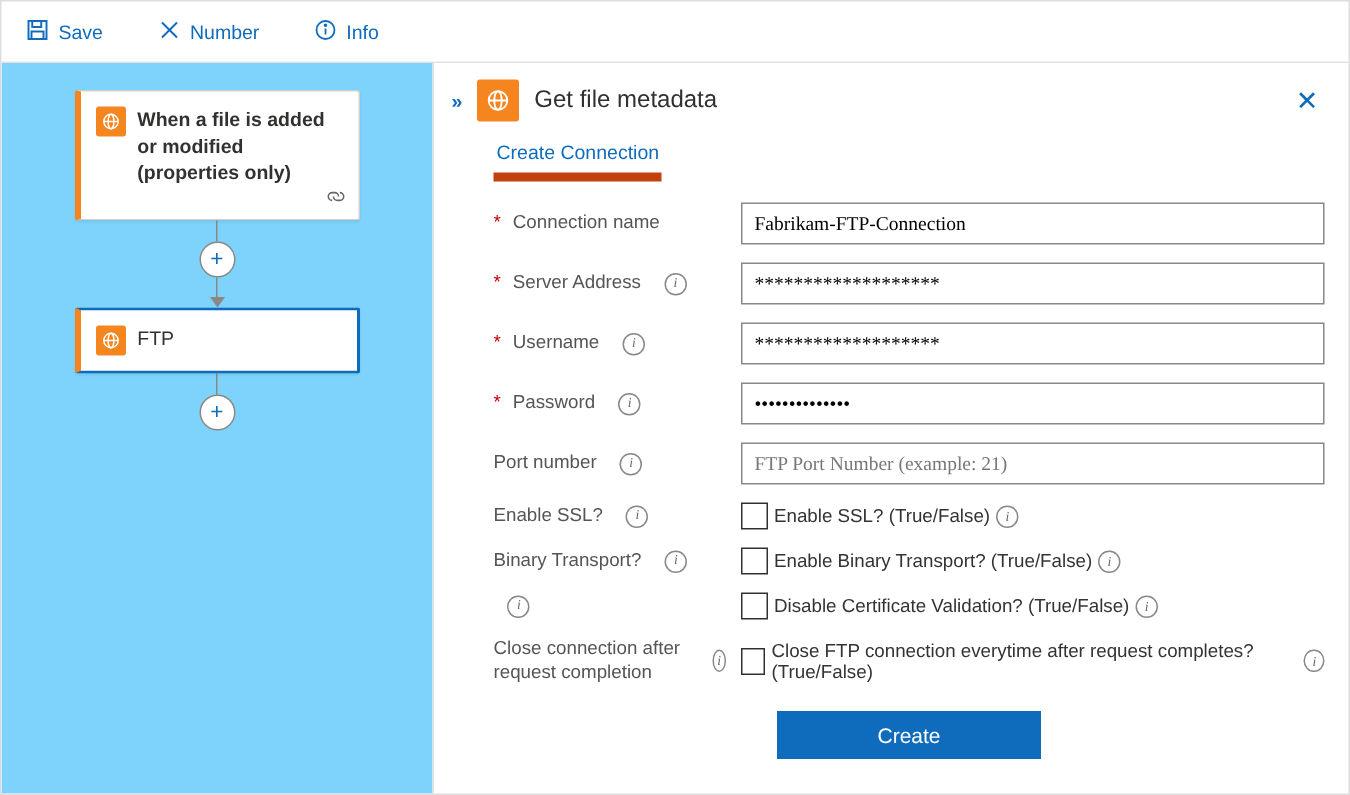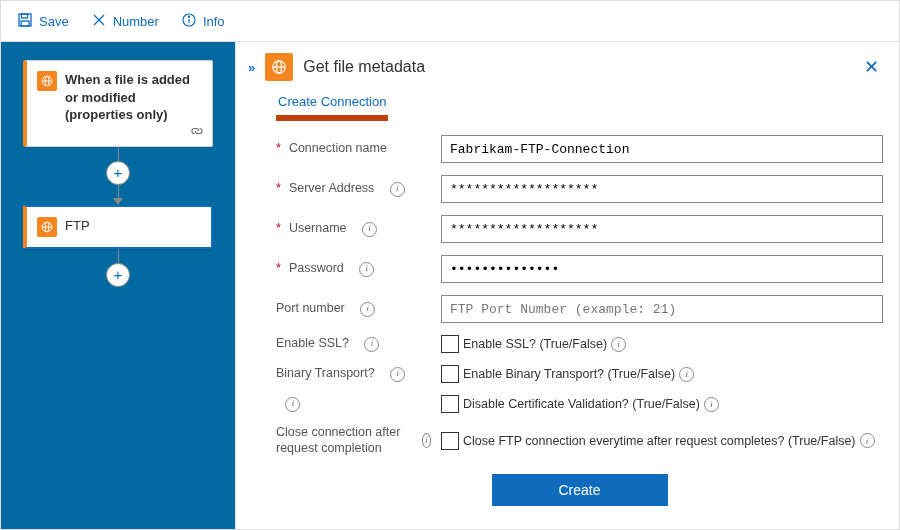"Save" .toolbar { gap: 6px -> 20px }
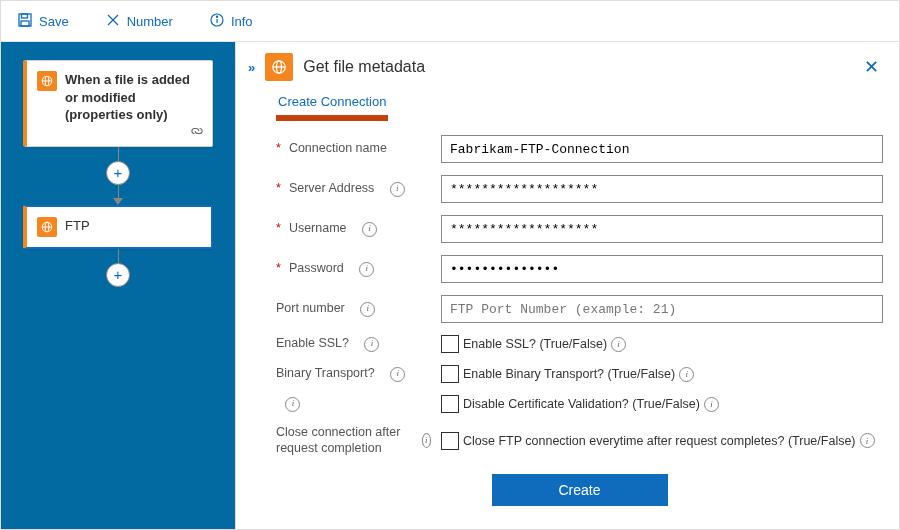"When a file is added" .canvas { background: #0369a1 -> #7dd3fc; width: 235px -> 288px }
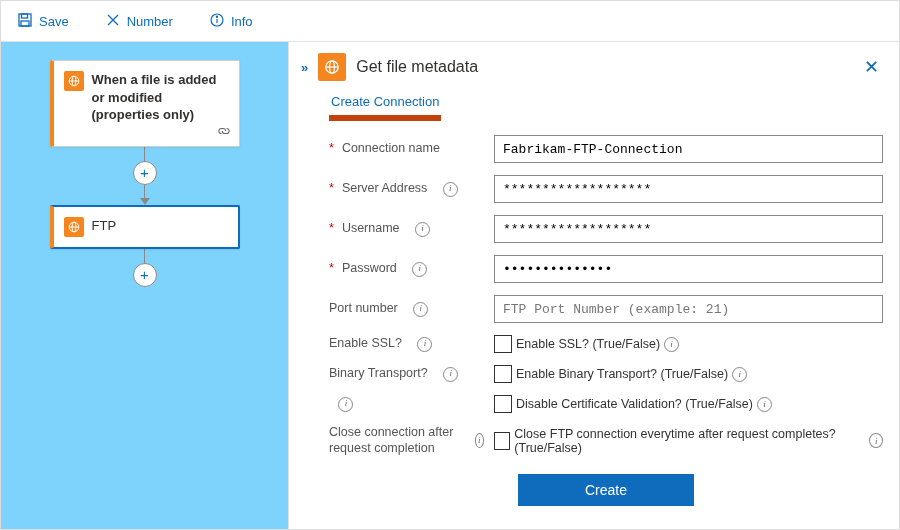"Fabrikam-FTP-Connection" input[type=text],input[type=password] { font-family: Liberation Mono, monospace -> Liberation Serif, serif }
